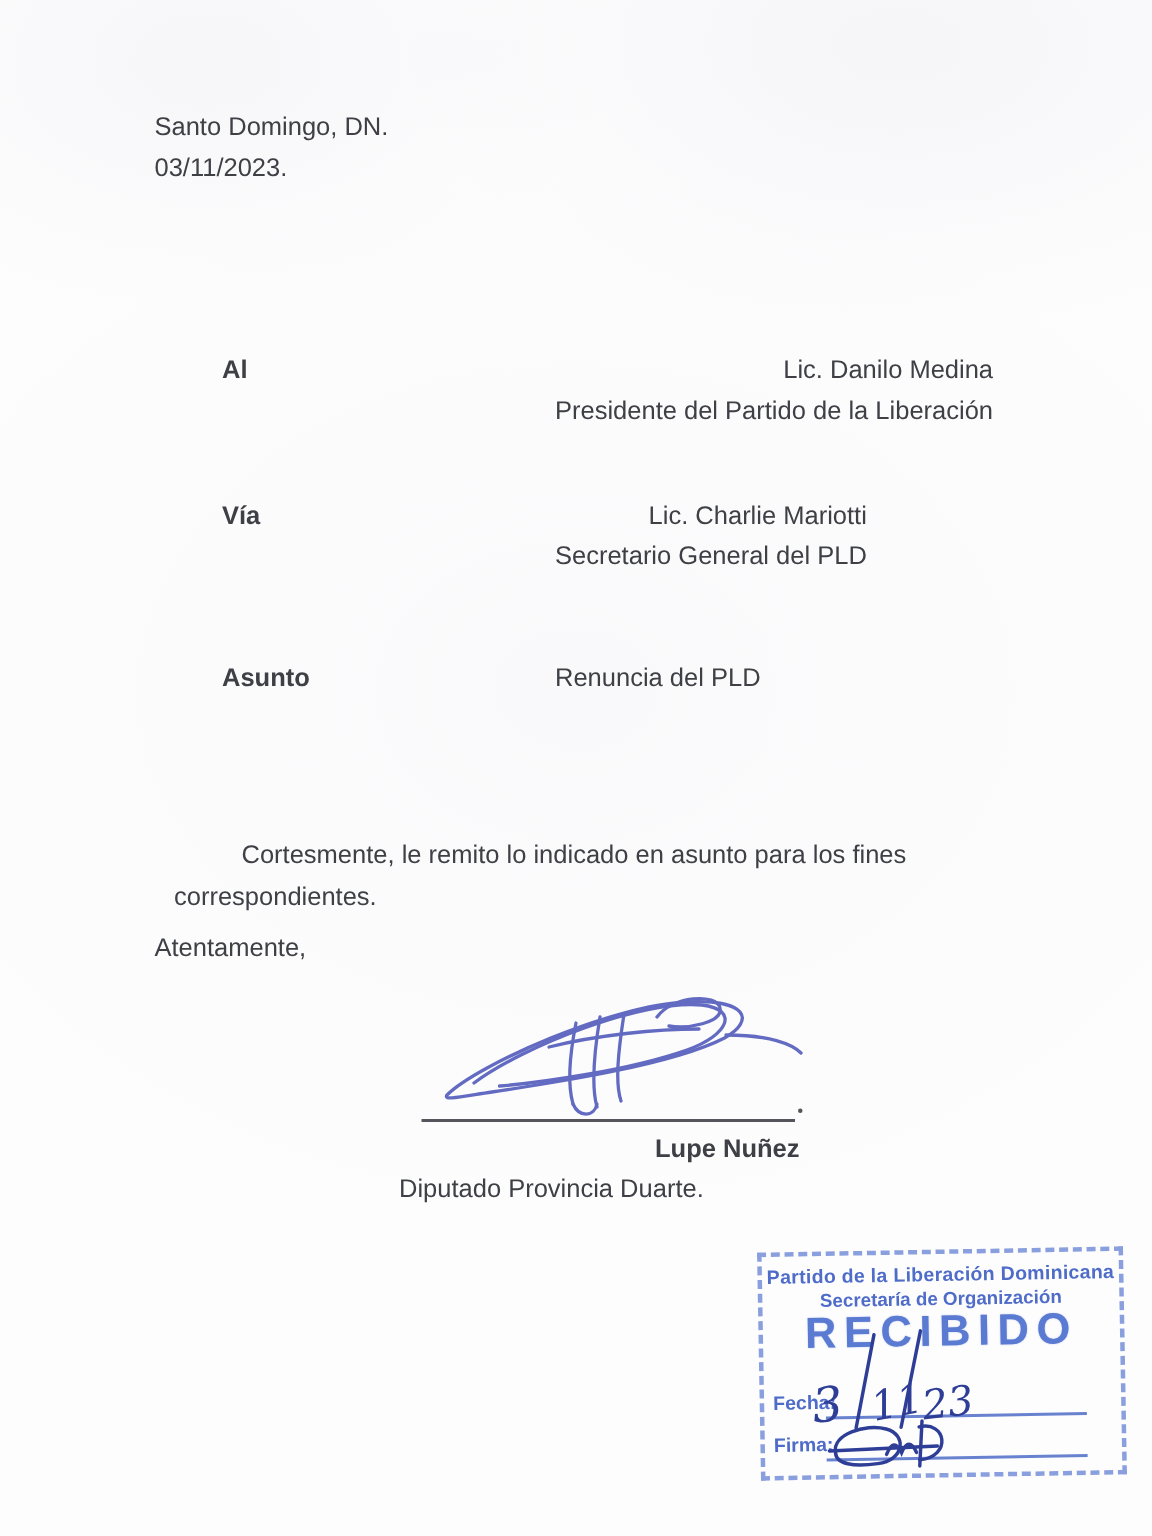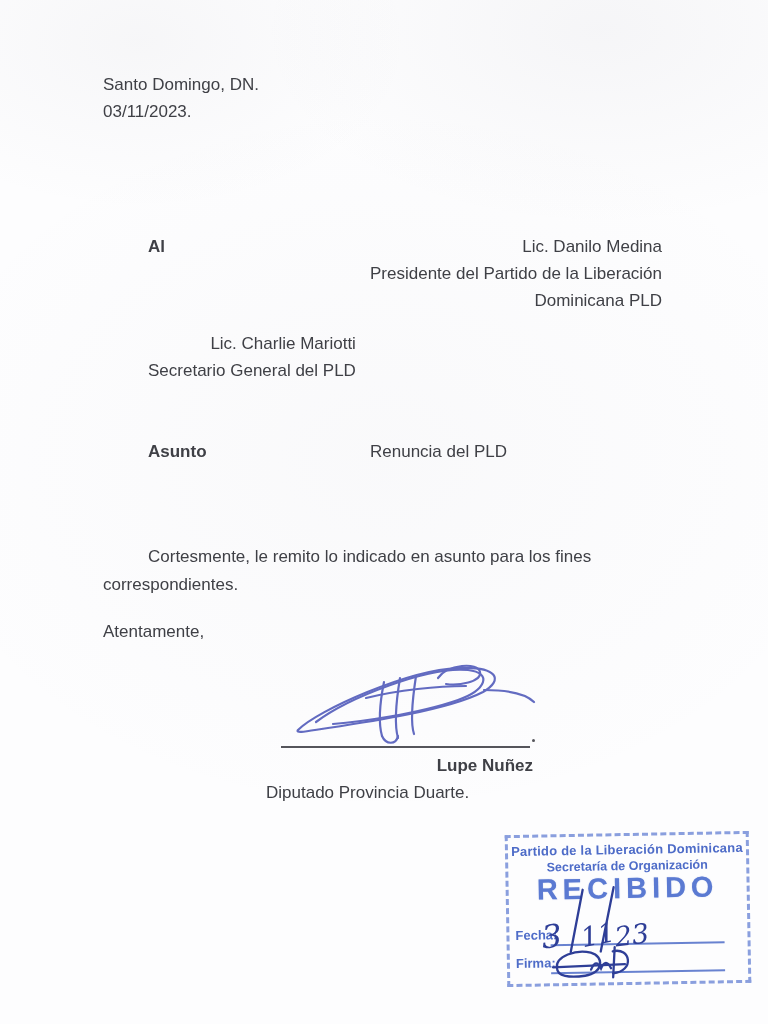"Dominicana PLD" div { html: <div>Dominicana PLD</div> -> none }
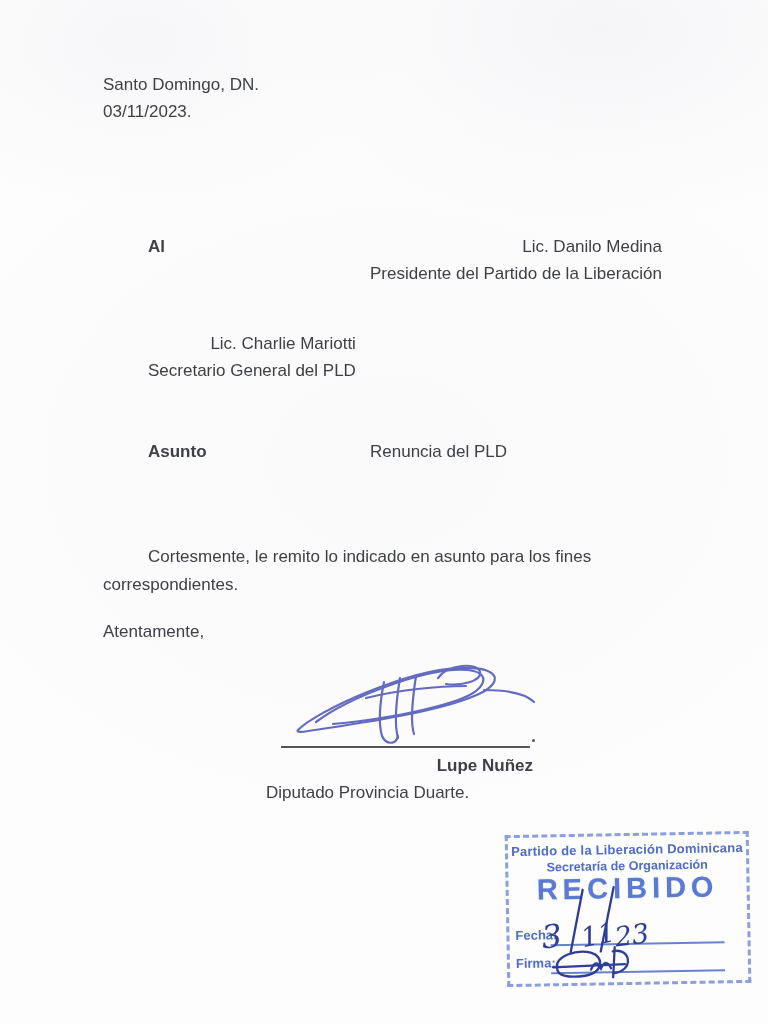"Vía" span.lab { html: none -> <span>Vía</span> }
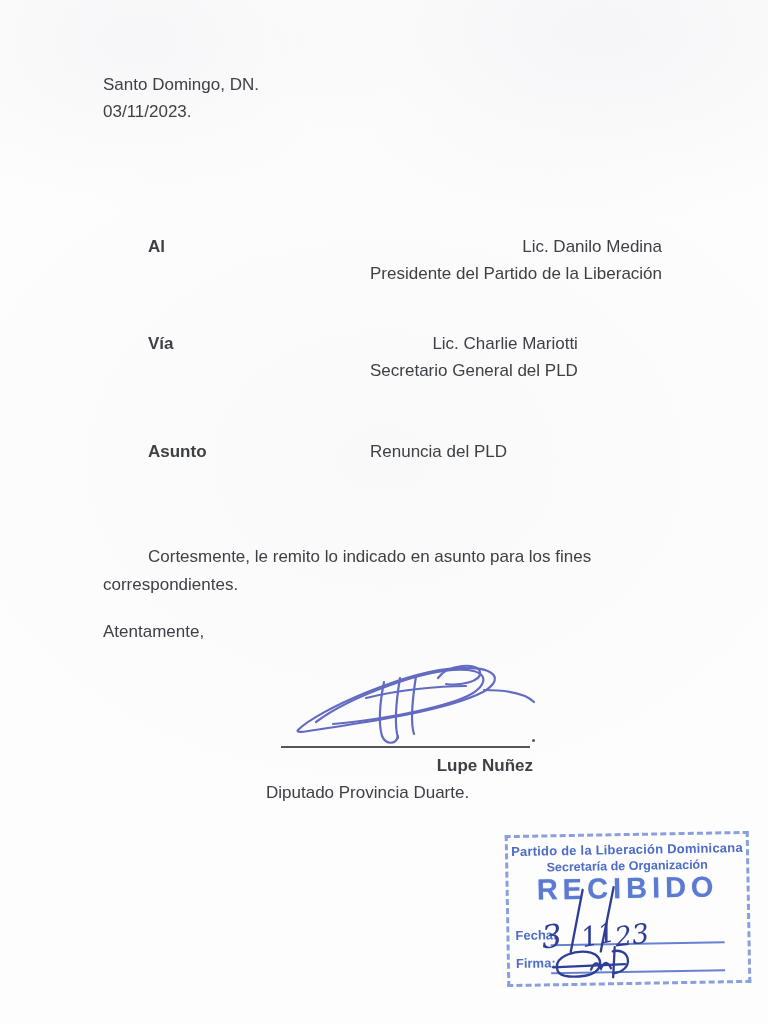"Cortesmente, le remito lo indicado" .body-par { margin: 0 -> 13px }
